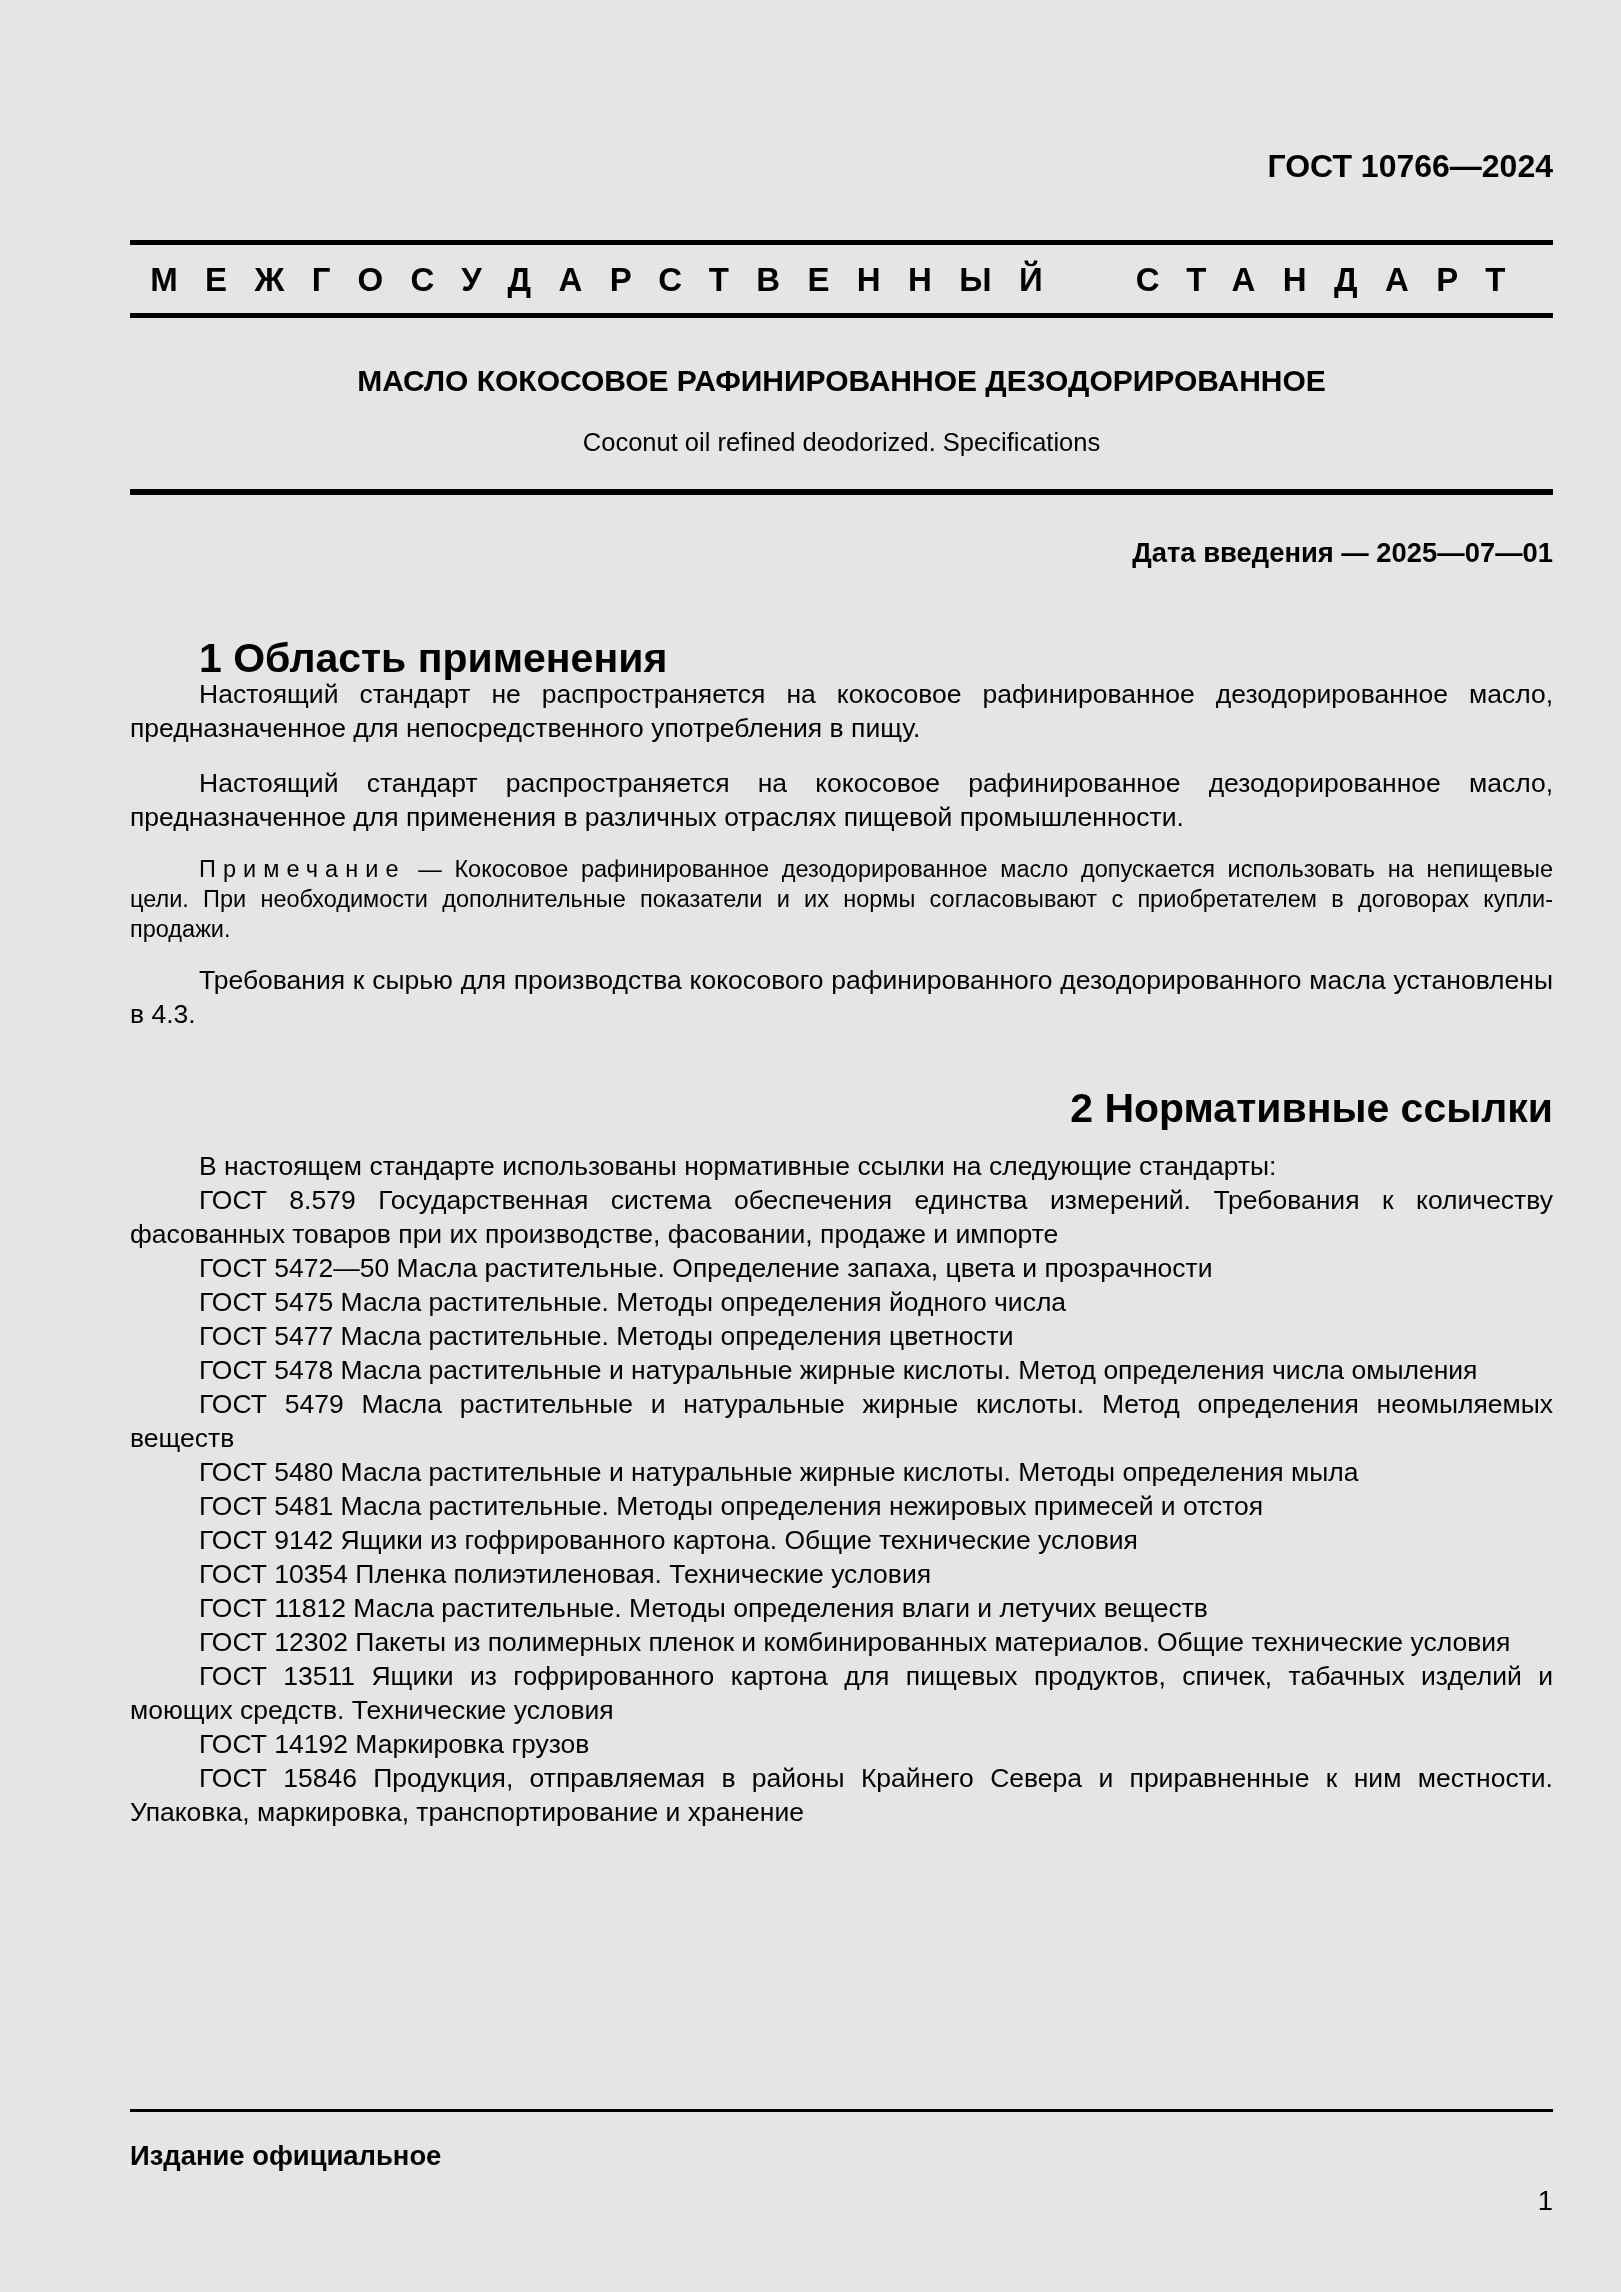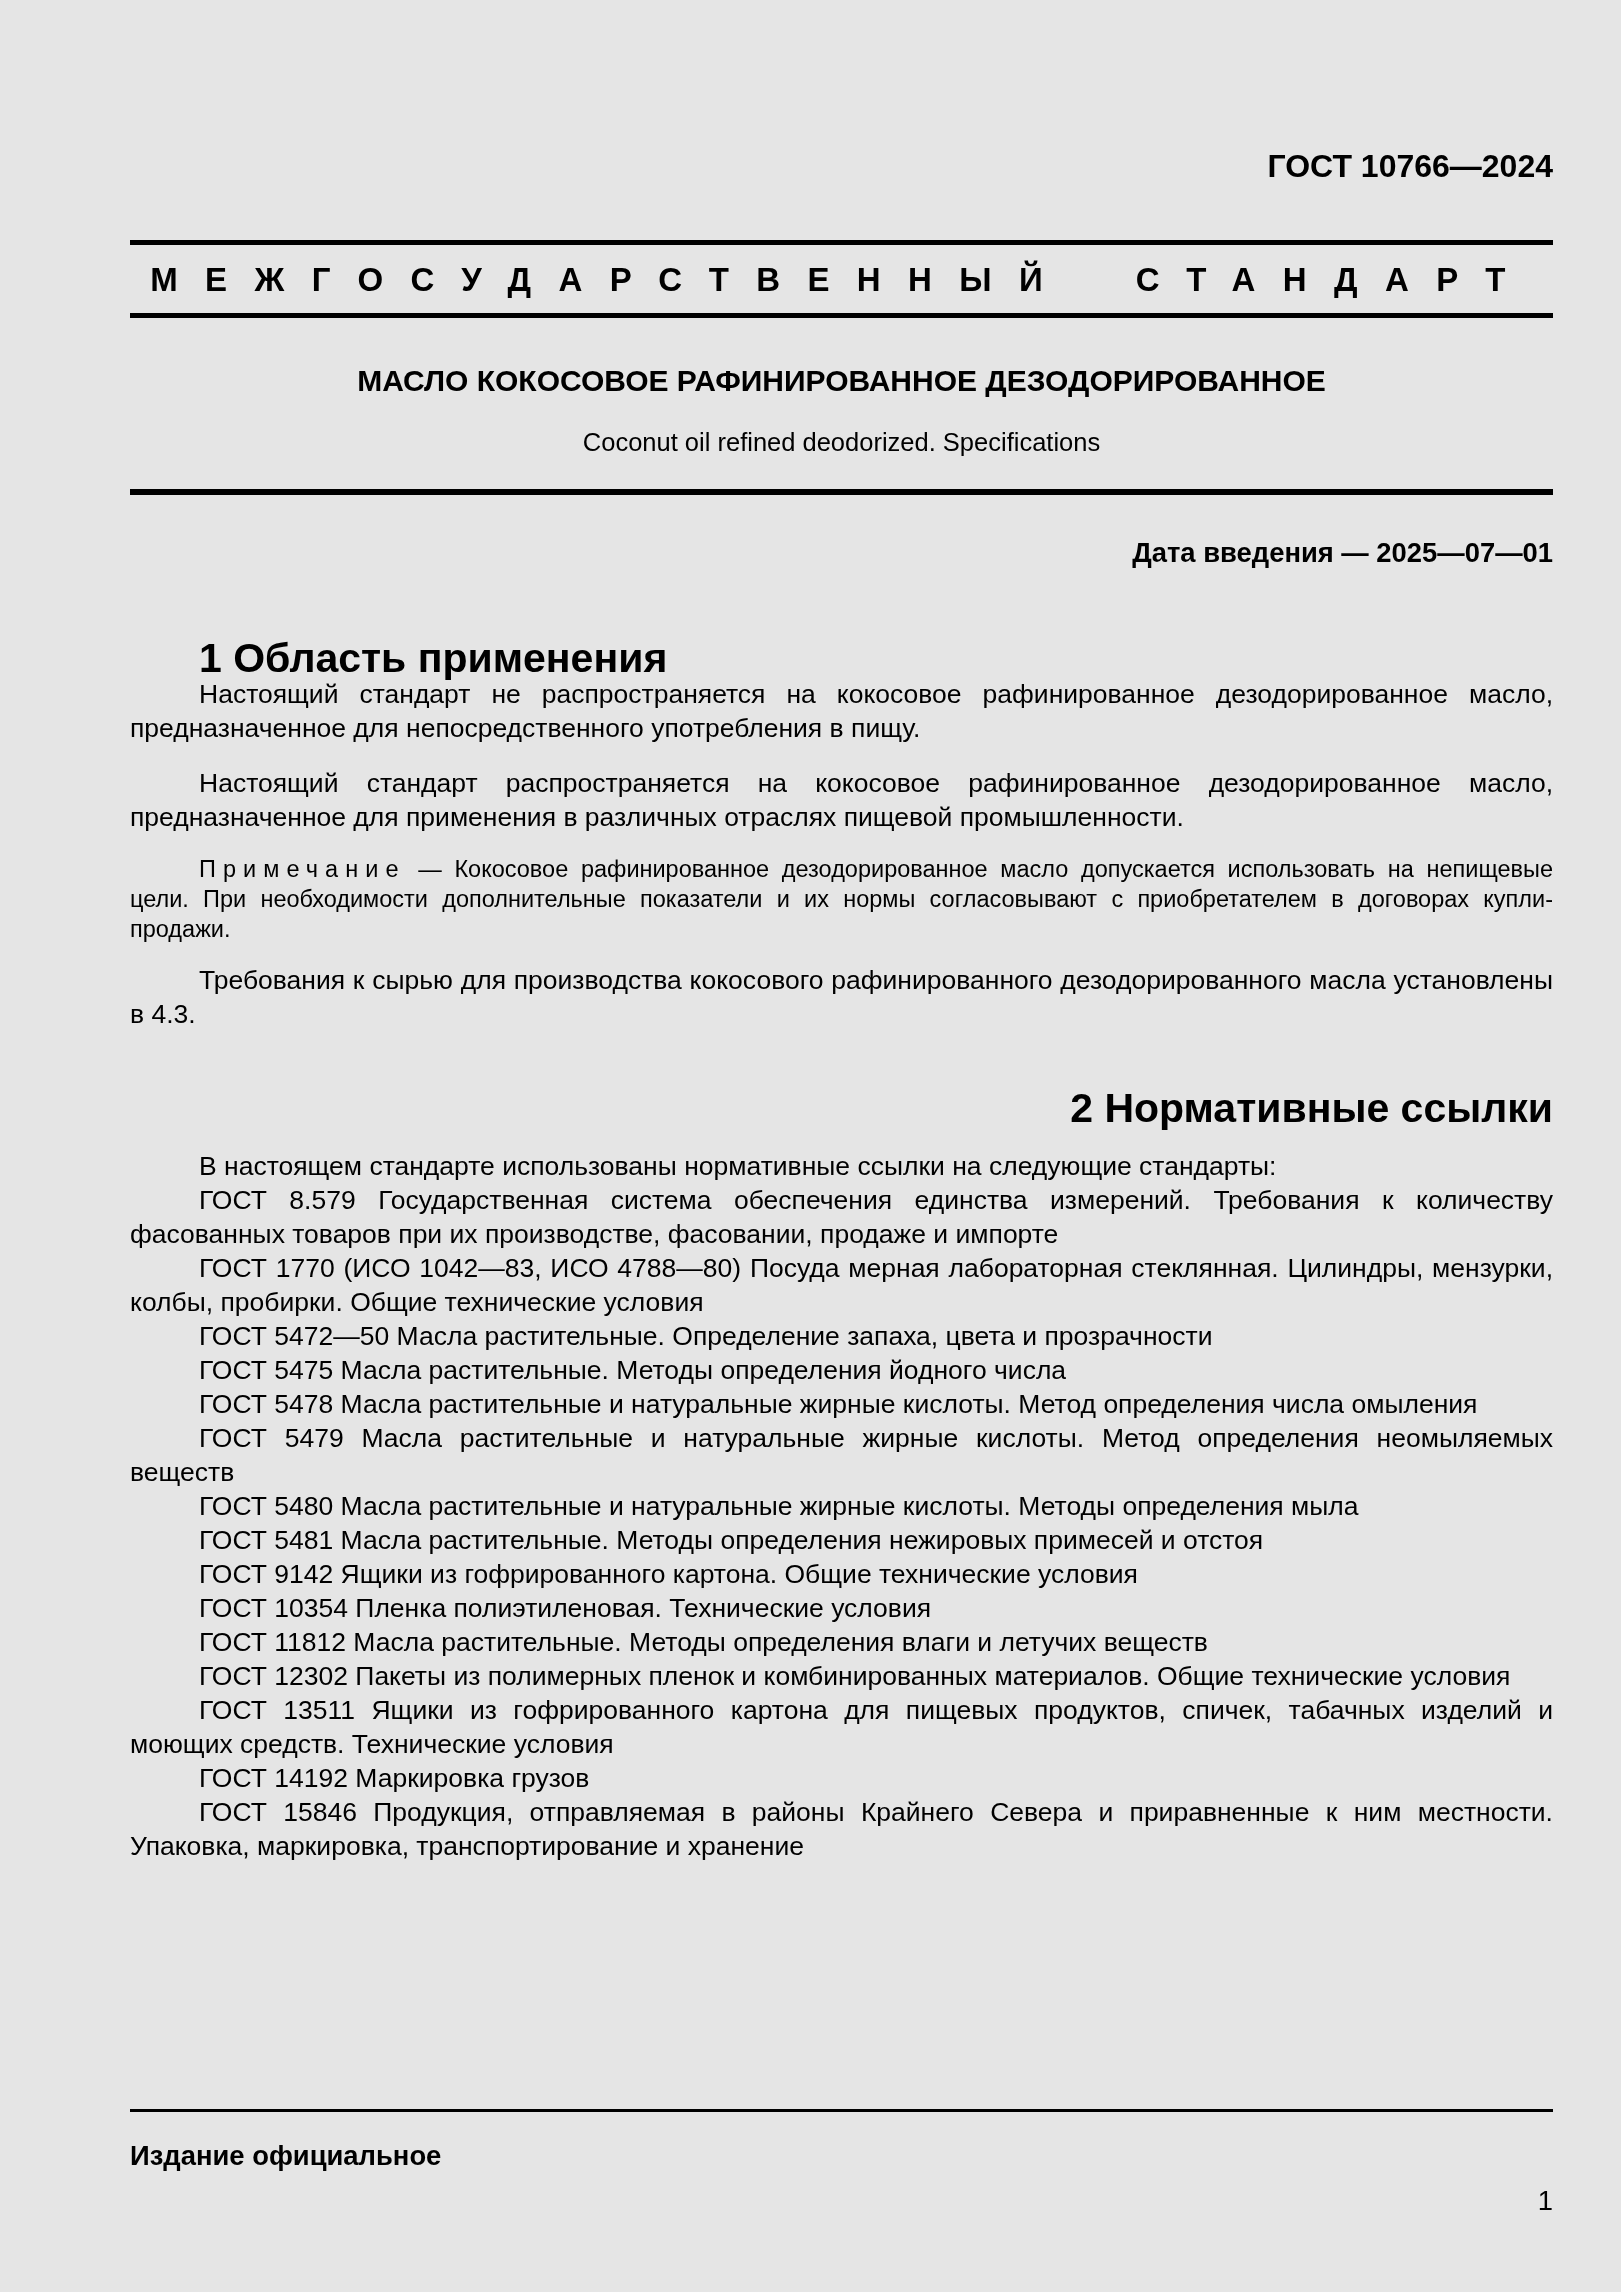"ГОСТ 1770 (ИСО 1042—83, ИСО" p.para { html: <p>ГОСТ 1770 (ИСО 1042—83, ИСО 4788—80) Посуда мерная лабораторная стеклянная. Цилиндры, мензурки, колбы, пробирки. Общие технические условия</p> -> none }
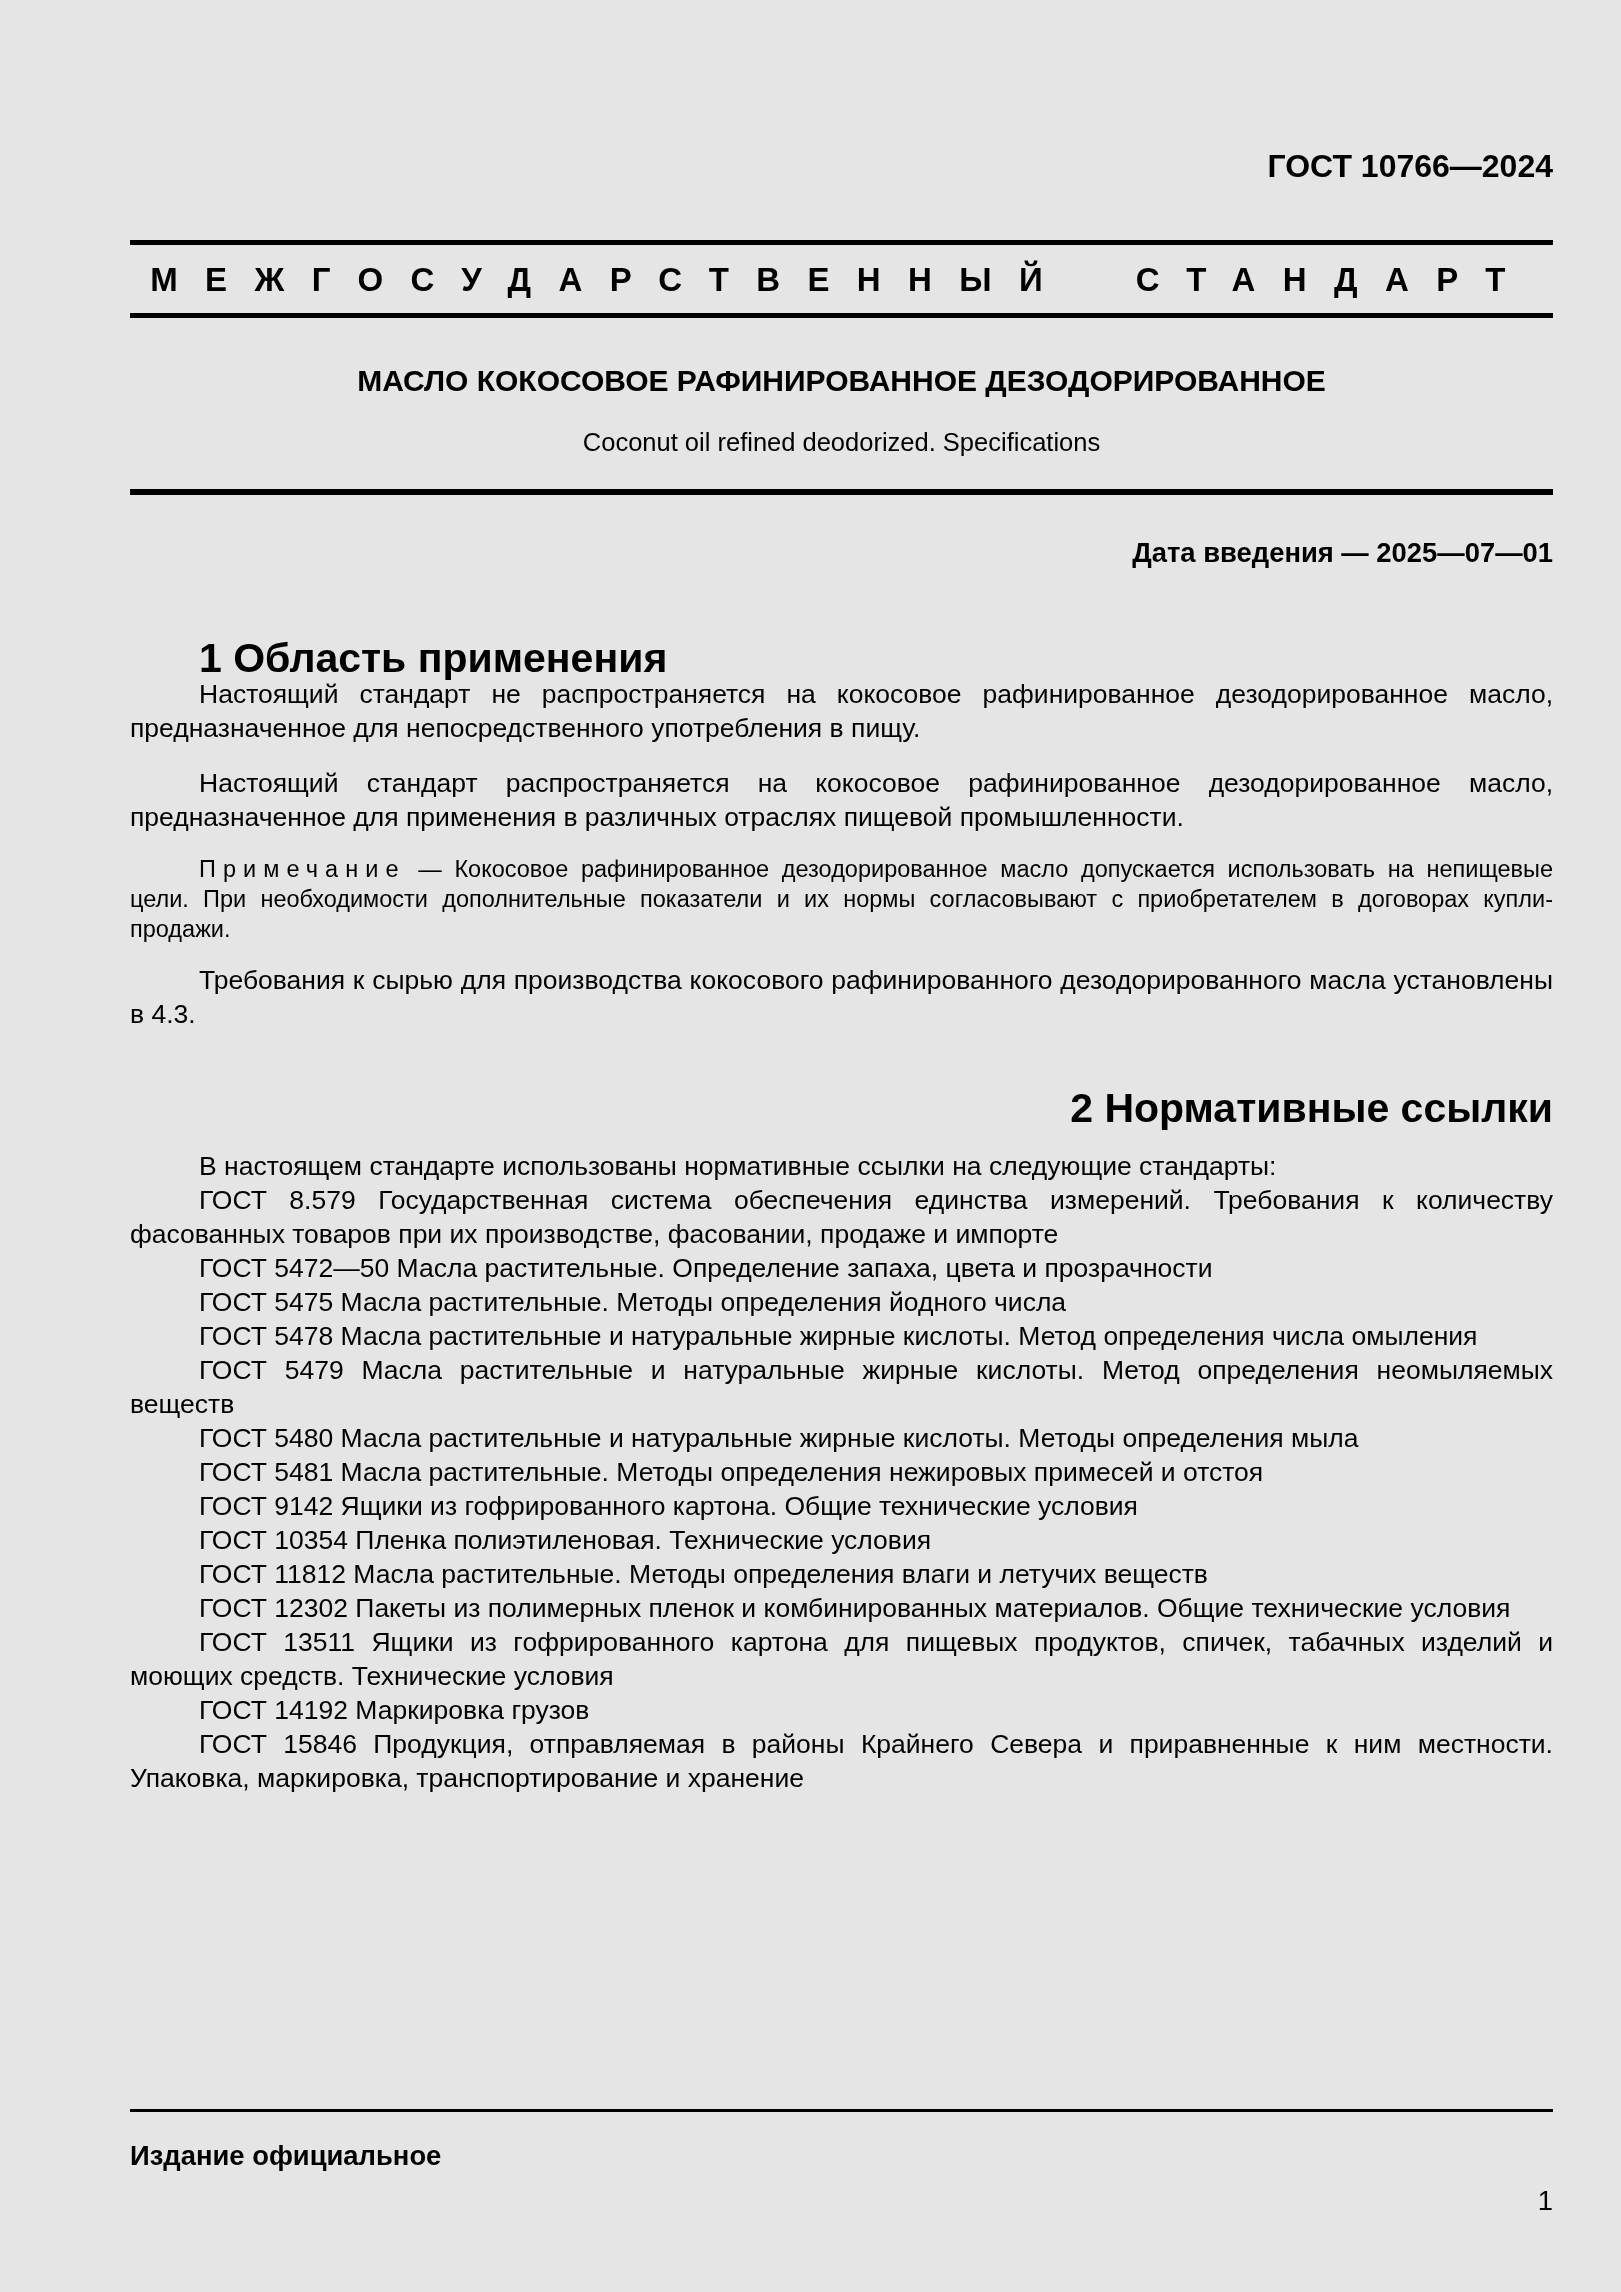"ГОСТ 5477 Масла растительные. Методы" p.para { html: none -> <p>ГОСТ 5477 Масла растительные. Методы определения цветности</p> }
